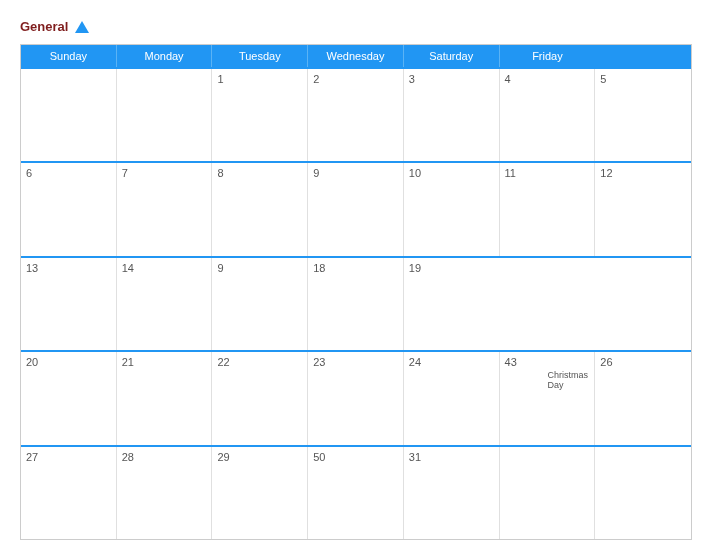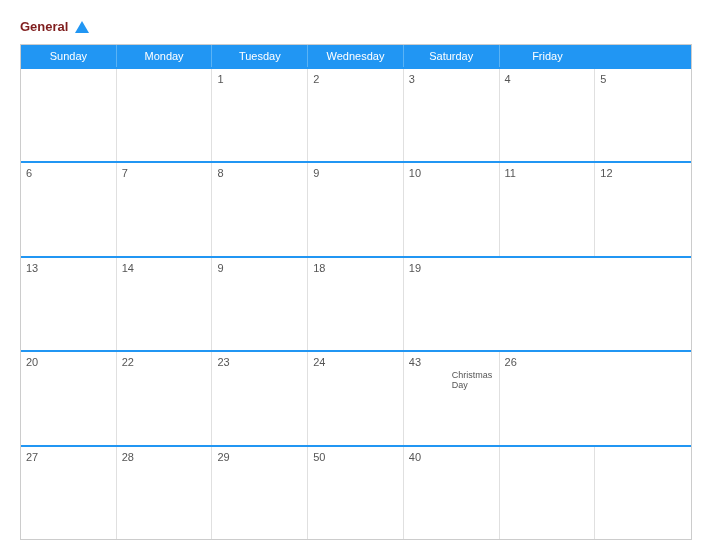"21" div.day-cell { html: none -> <div> <span>21</span> </div> }
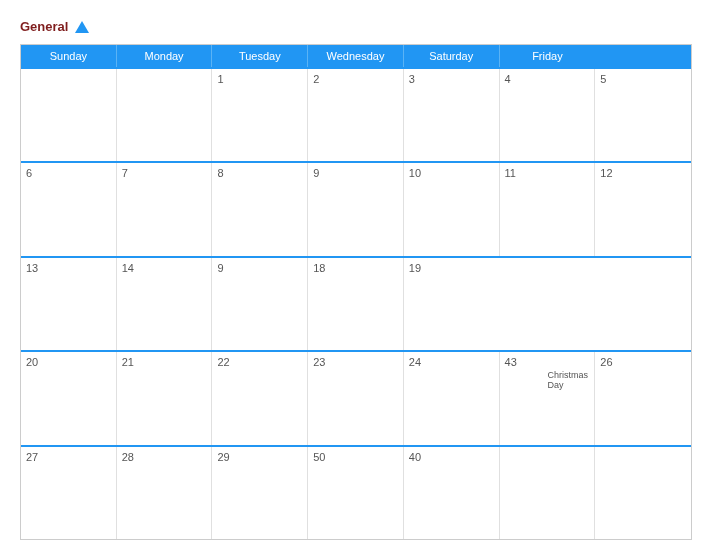"40" span.day-num { text: 40 -> 31 }
